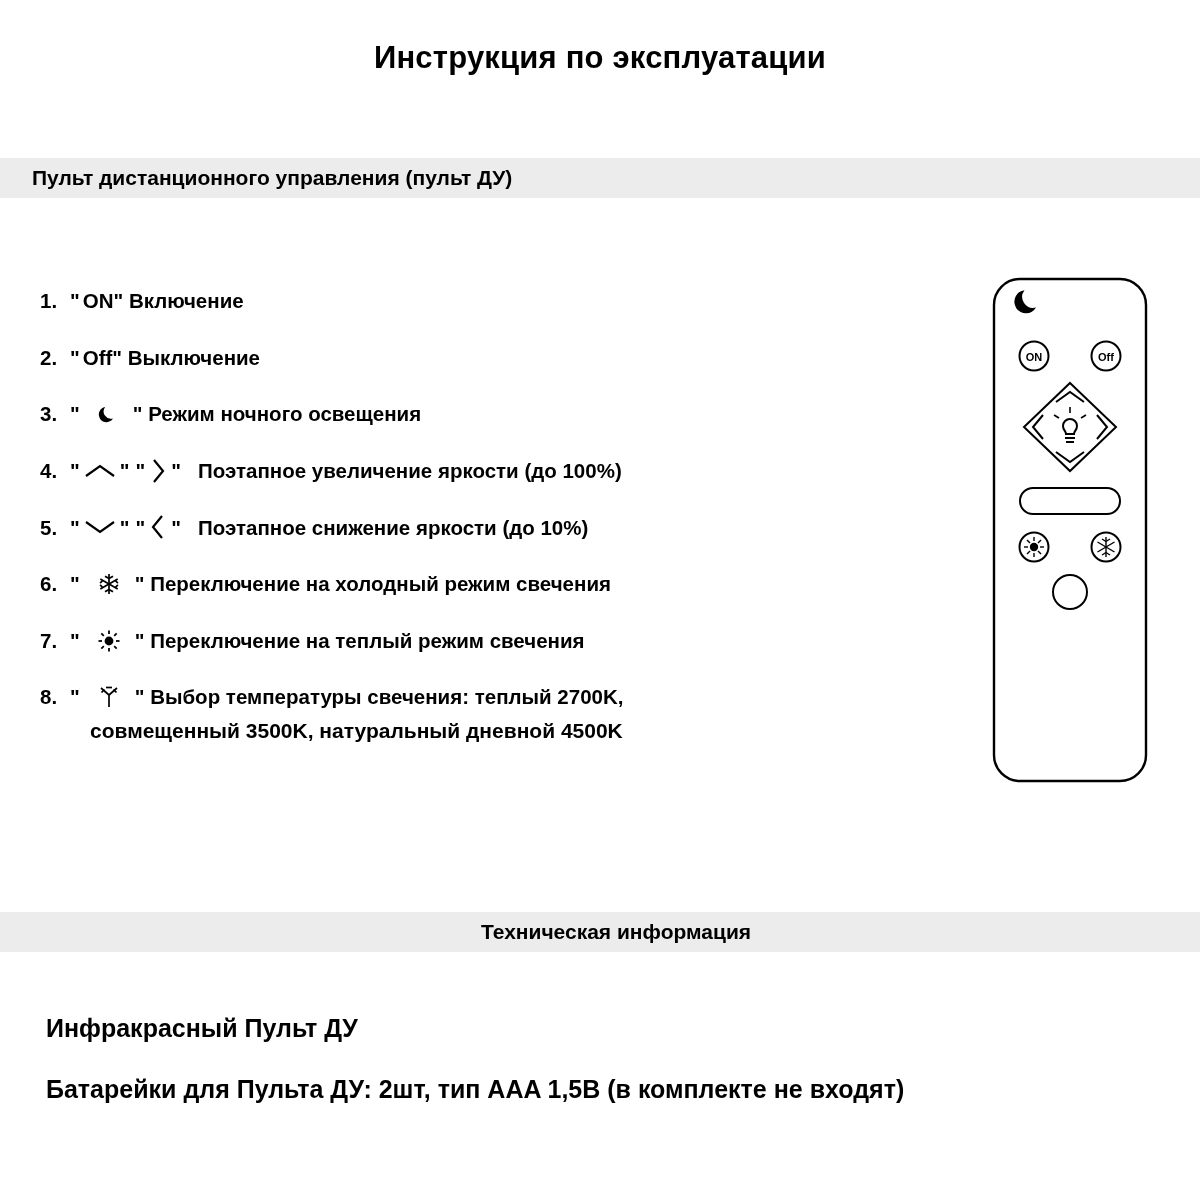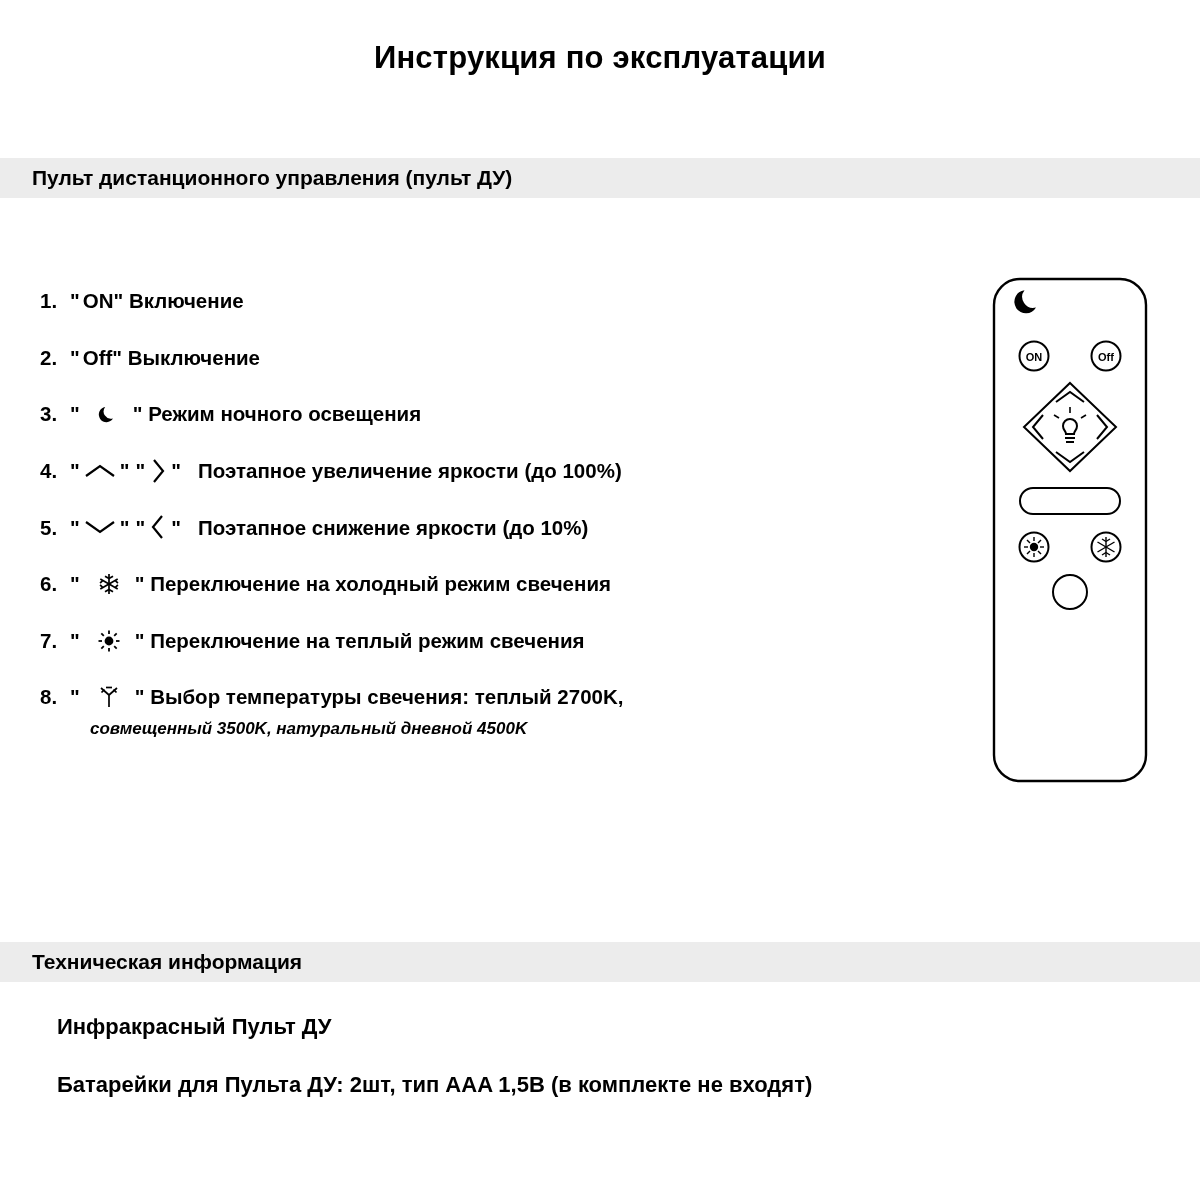"совмещенный 3500K, натуральный дневной" .sub-line { font-size: 17px -> 21px; font-style: italic -> none }
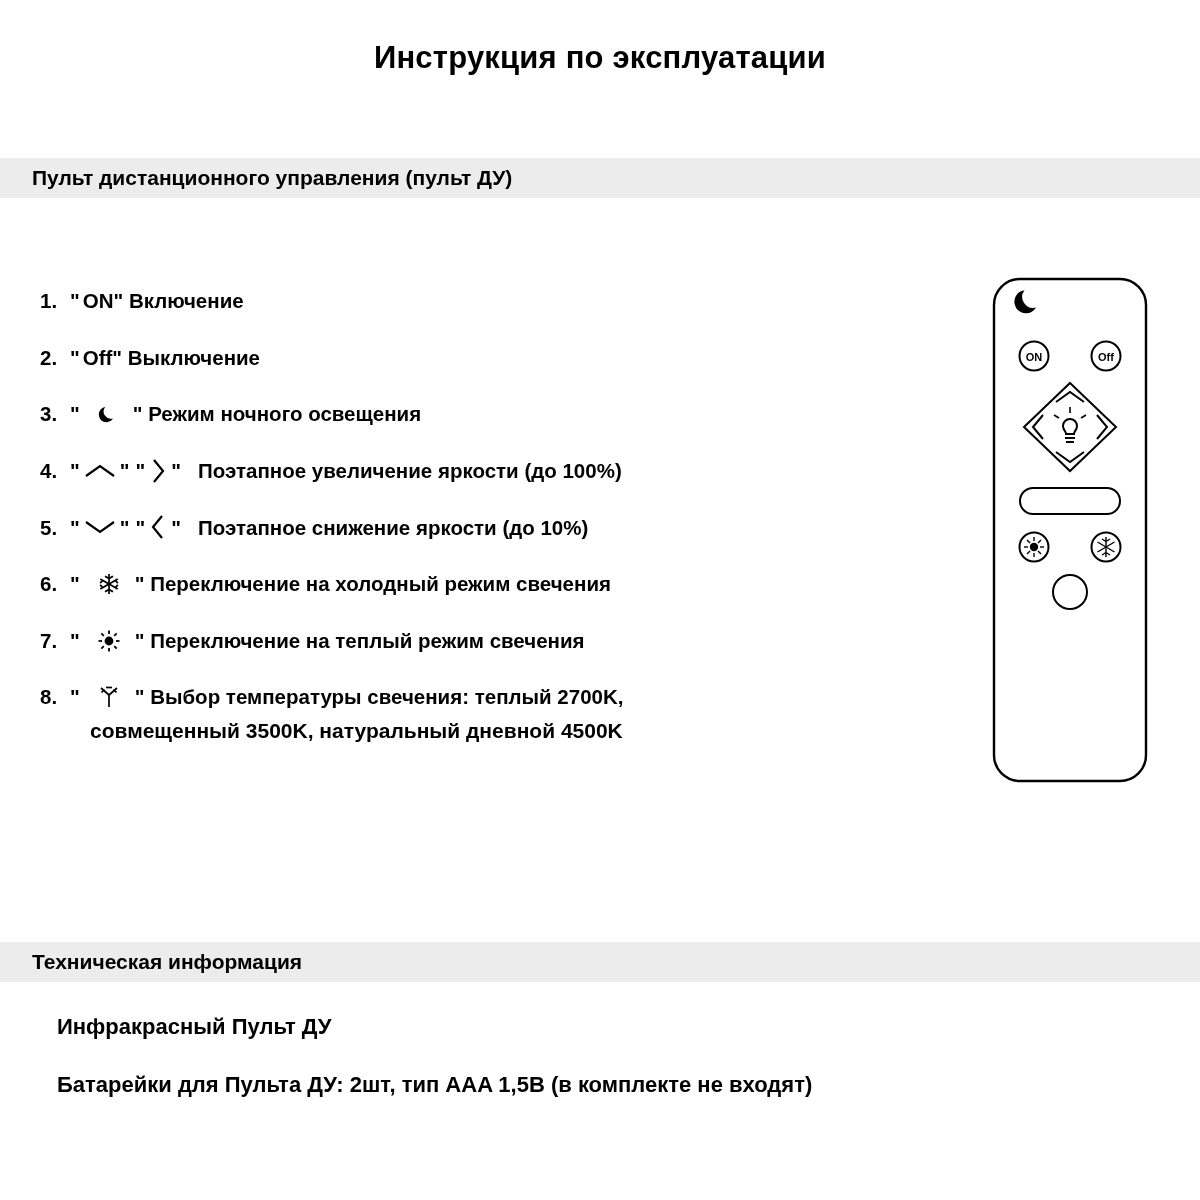"Техническая информация" .bar-tech { justify-content: none -> center; top: 942px -> 912px }
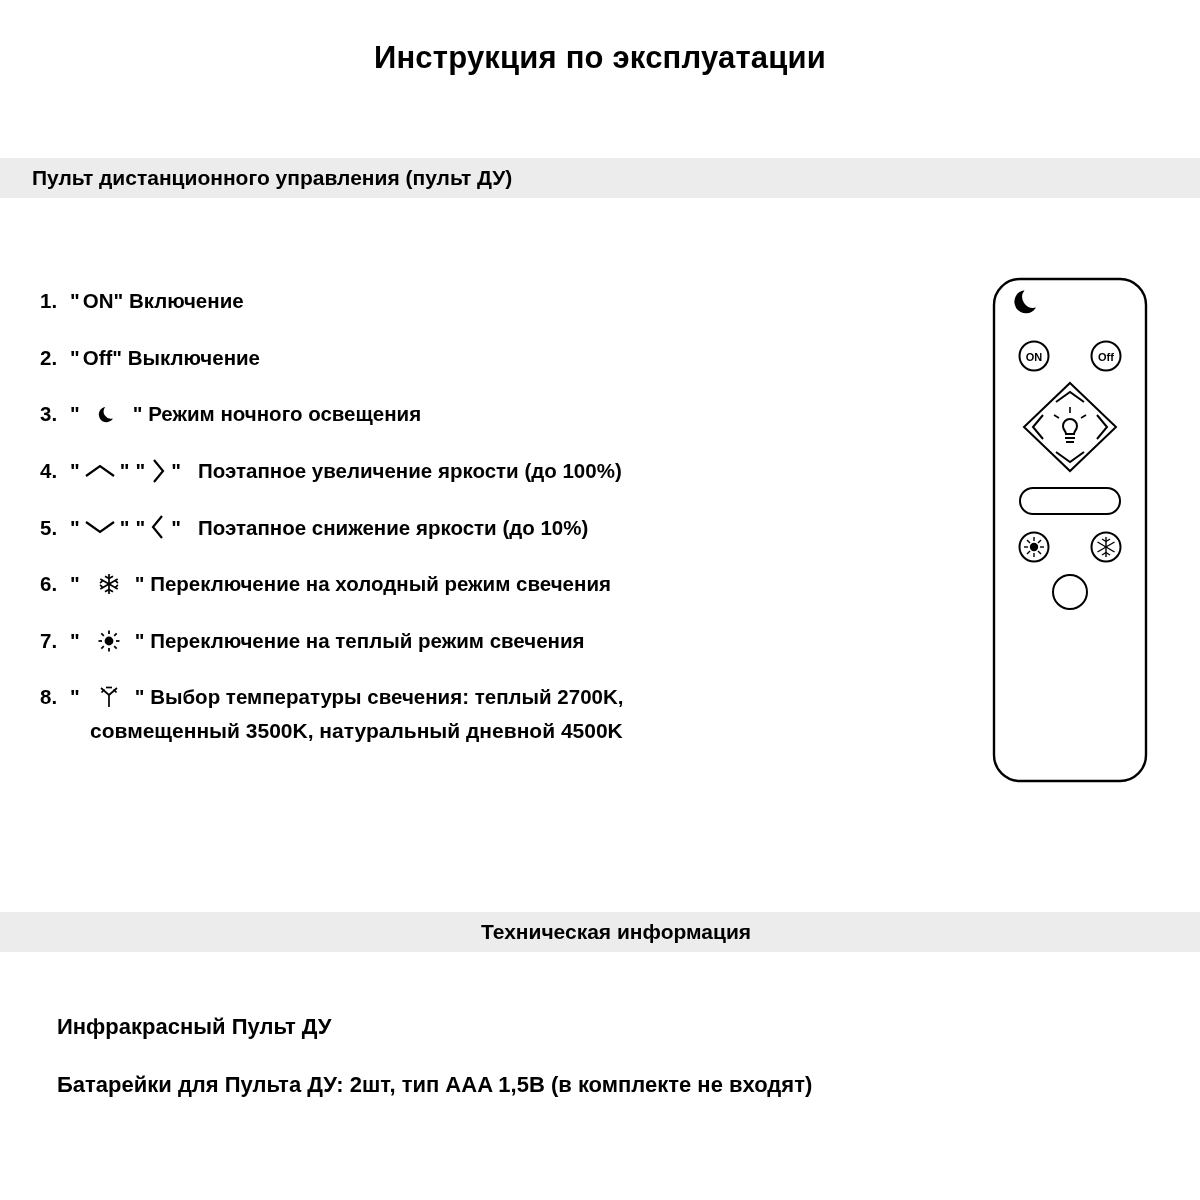"Инфракрасный Пульт ДУ" .tech p { font-size: 22px -> 25px; margin: 0 0 32px 17px -> 0 0 32px 6px }
